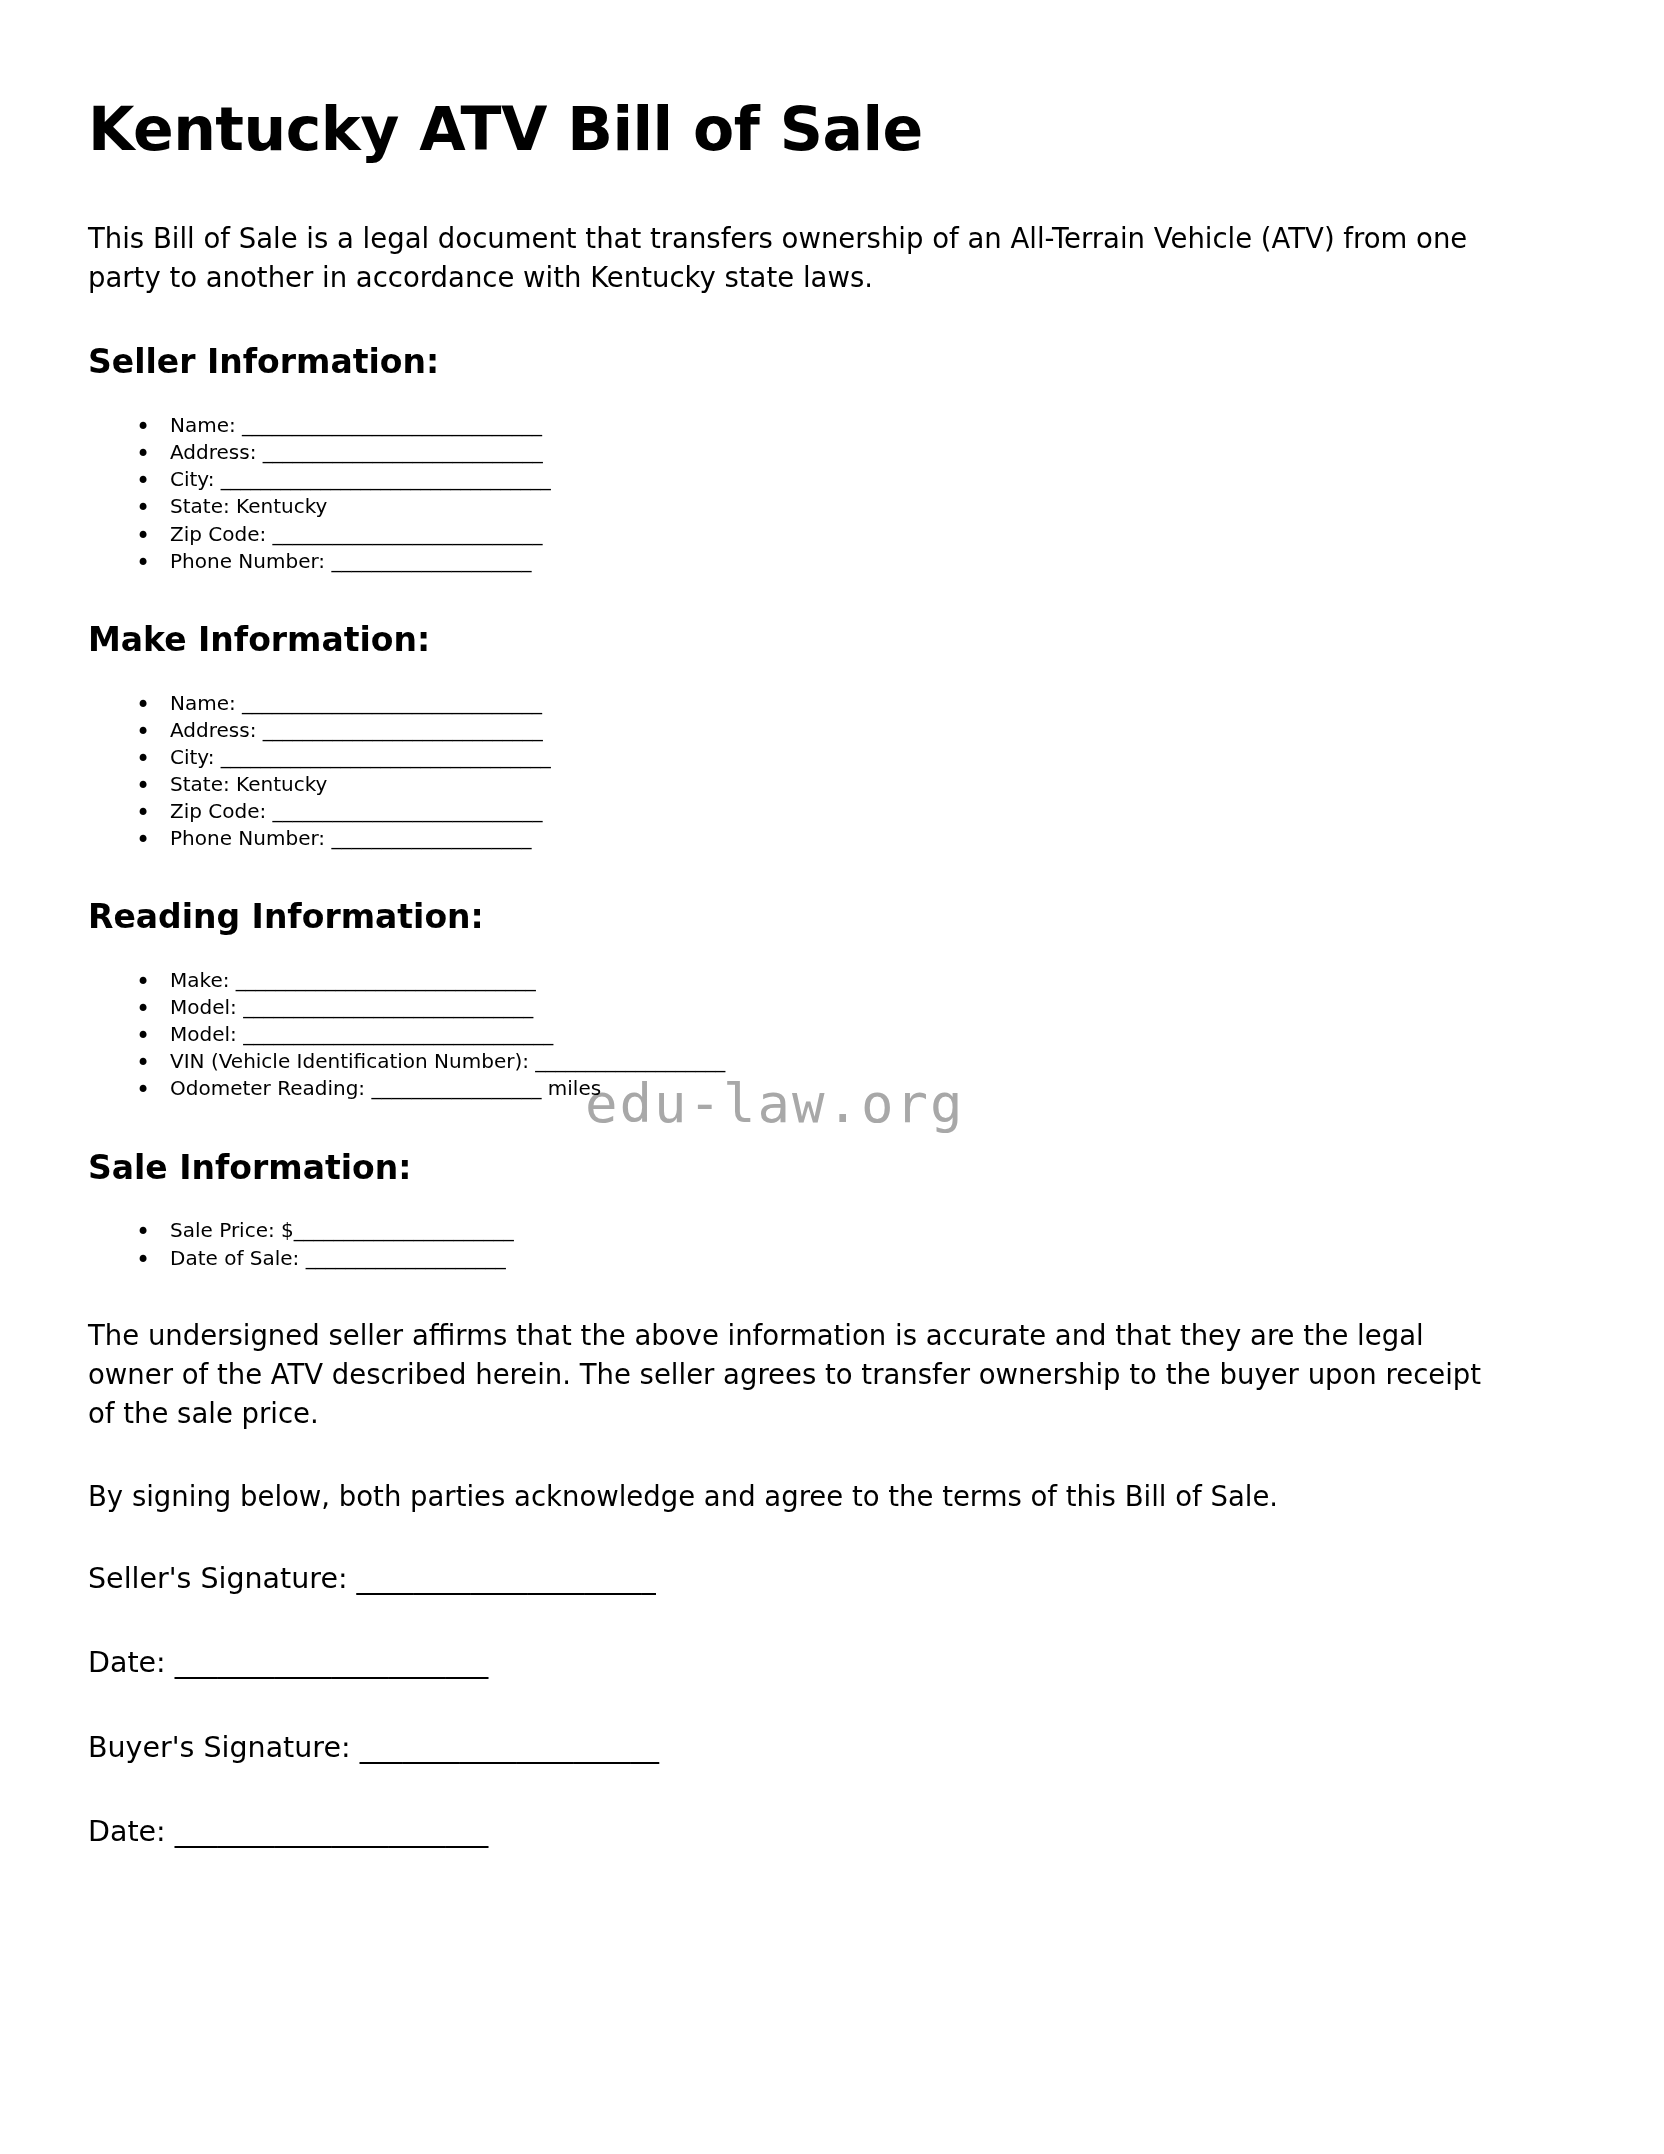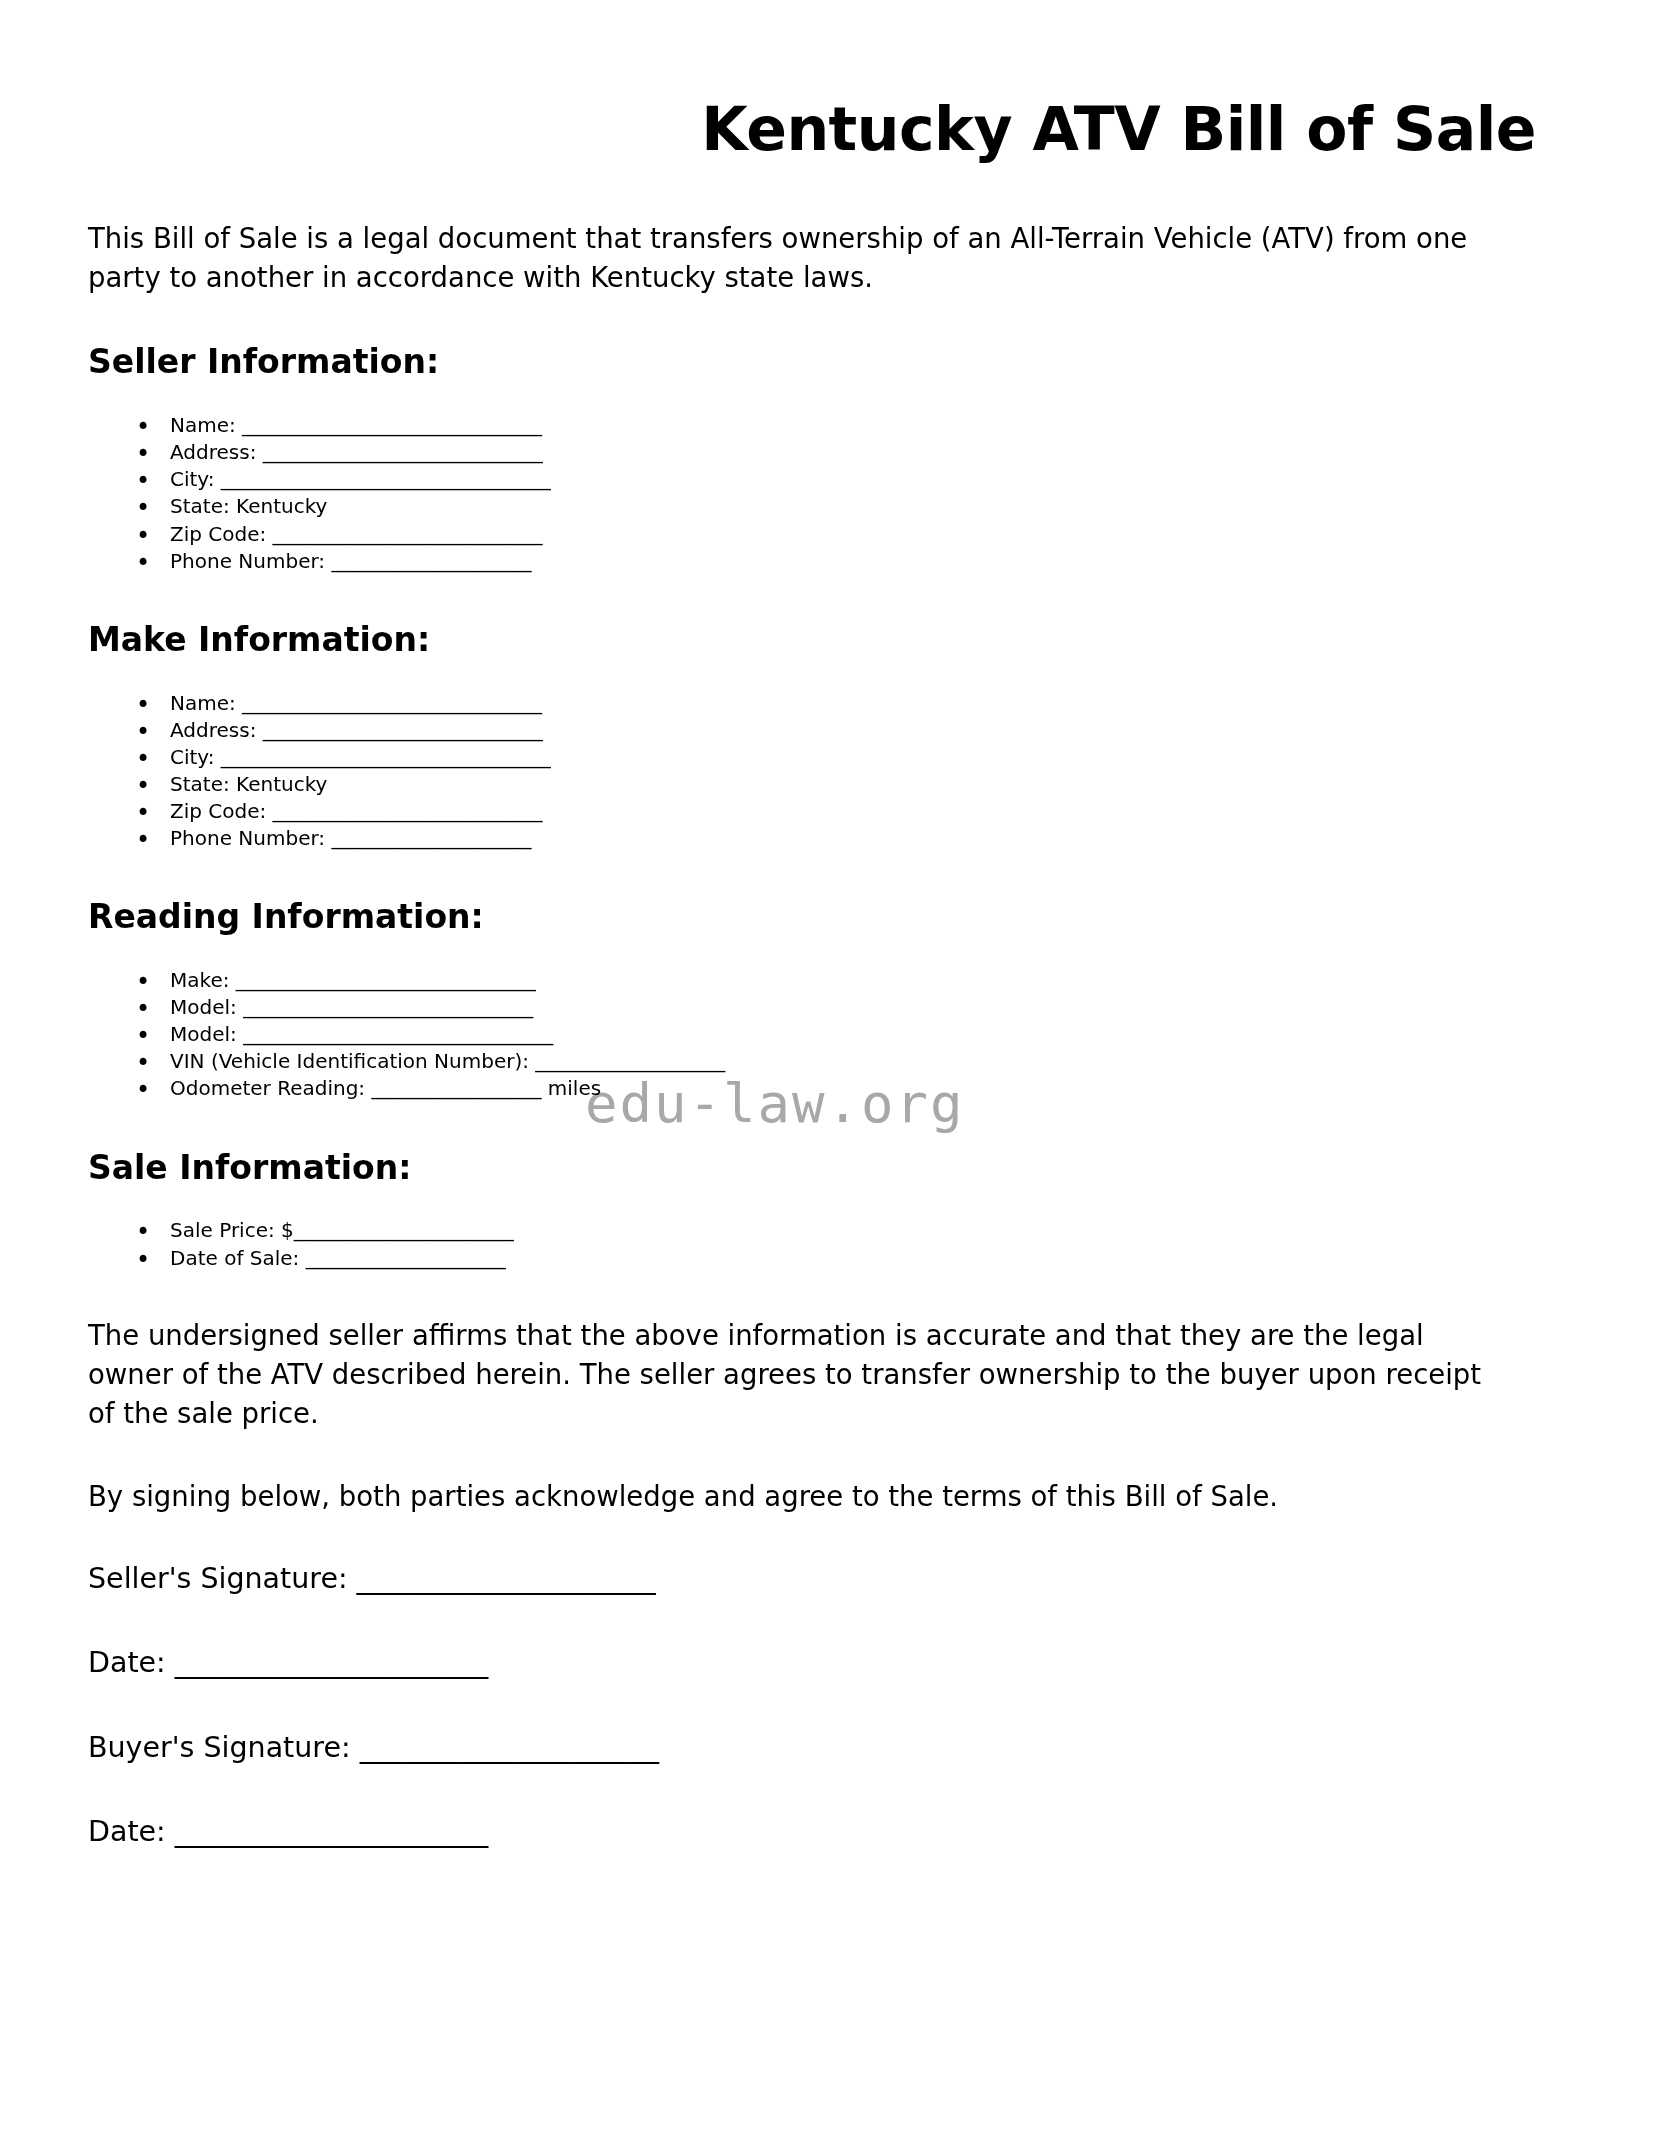"Kentucky ATV Bill of Sale" h1.doc-title { text-align: right -> none }
